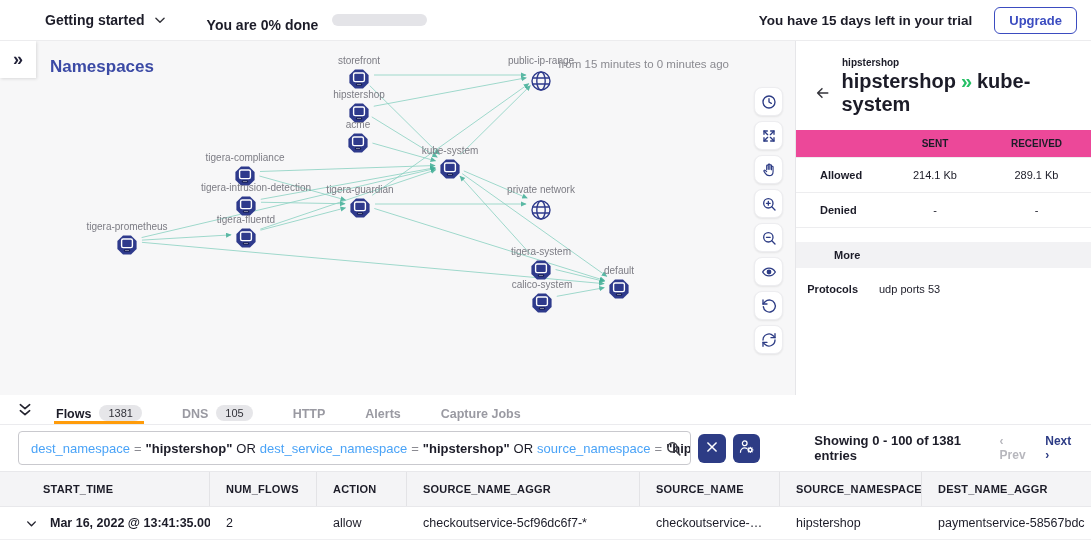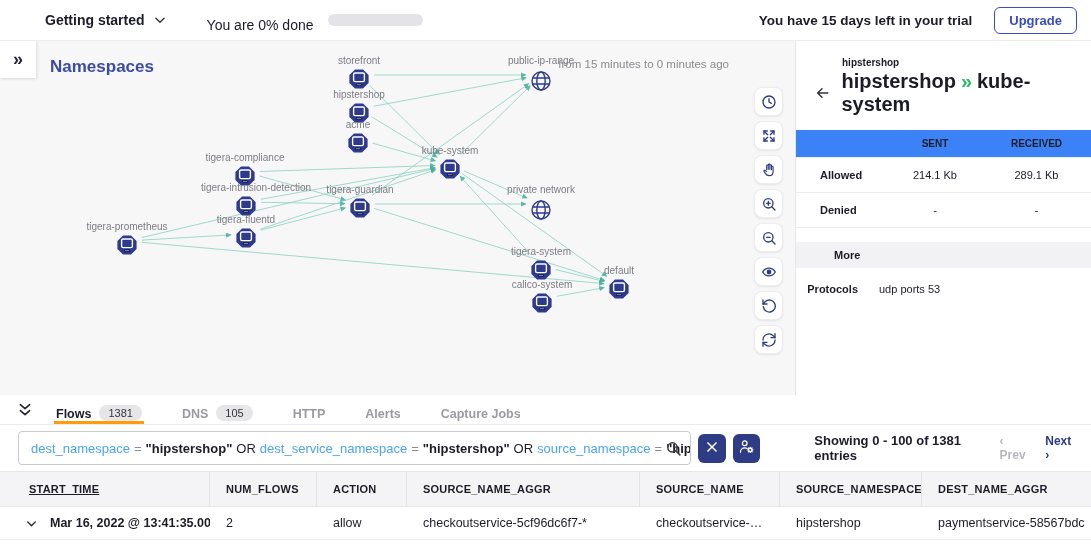"You are 0% done" .progress-label { font-weight: 400 -> 700 }
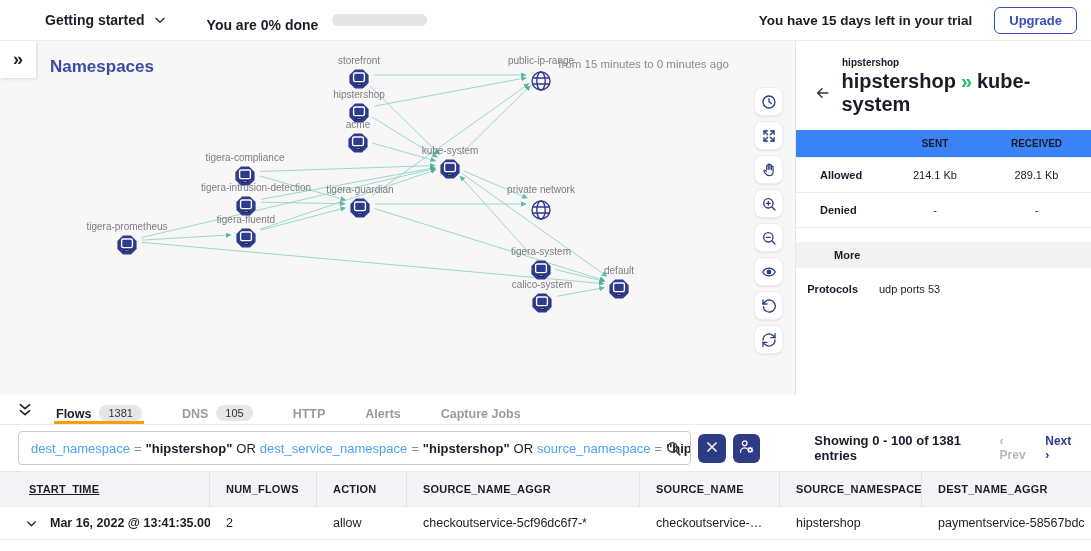"SENT" .traffic th { background: #3b82f6 -> #ec4899 }
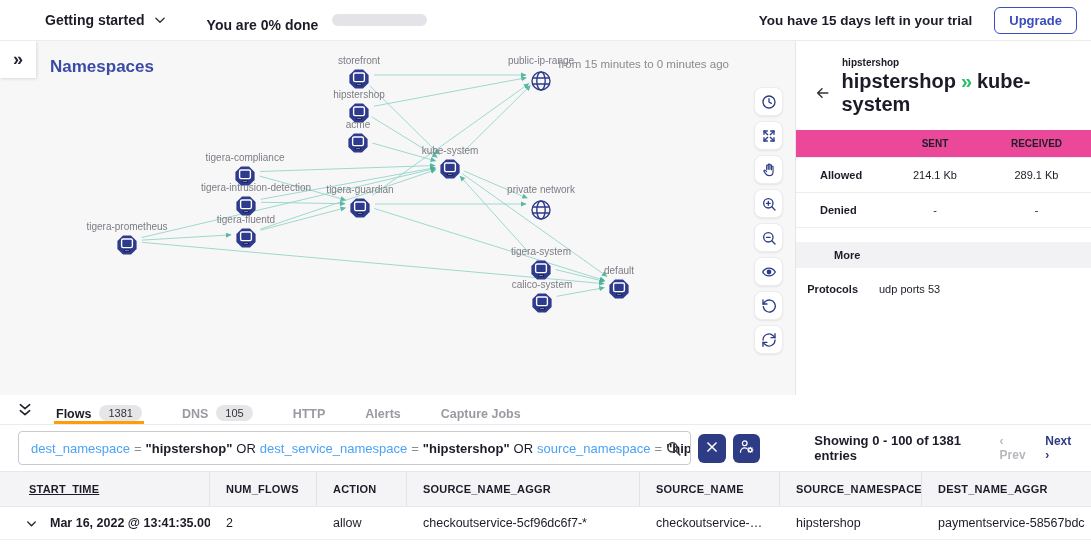"START_TIME" .ftable-head .cell:first-child { padding-left: 29px -> 43px; text-decoration: underline -> none }
